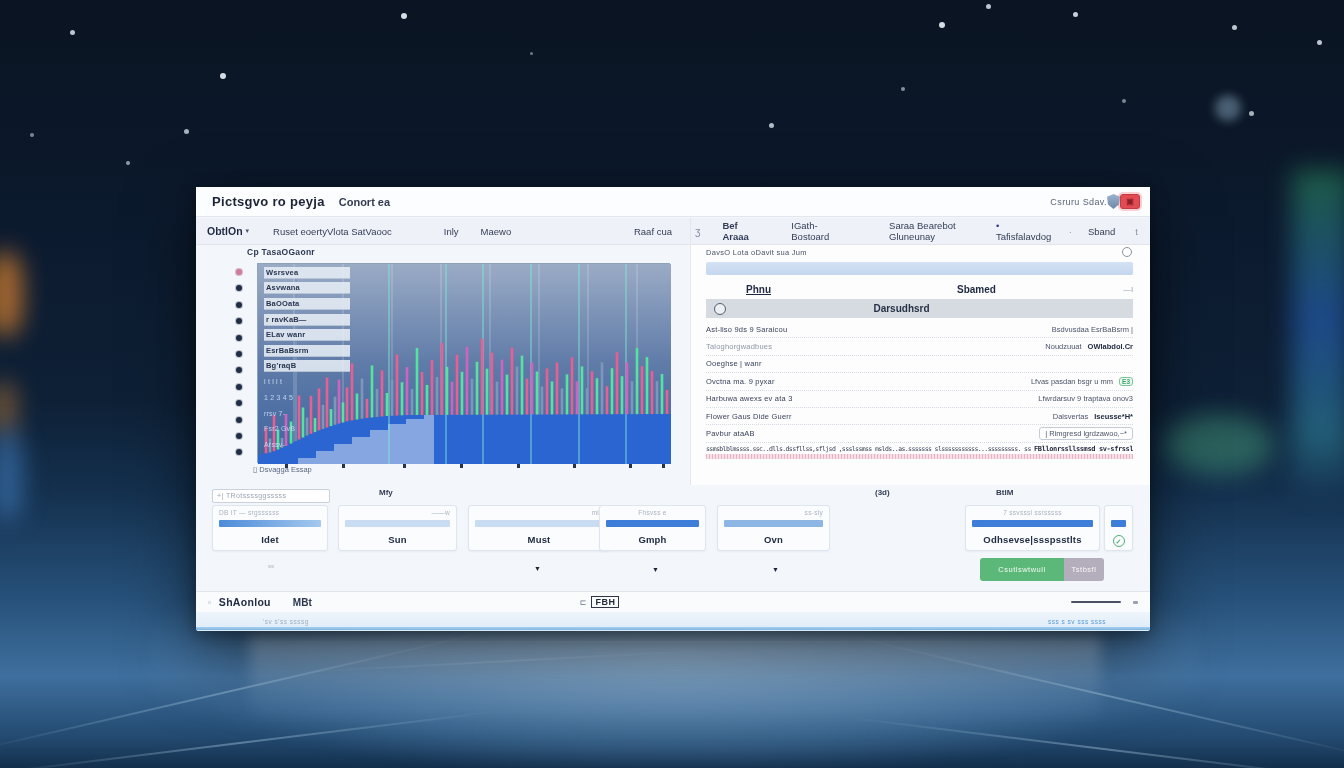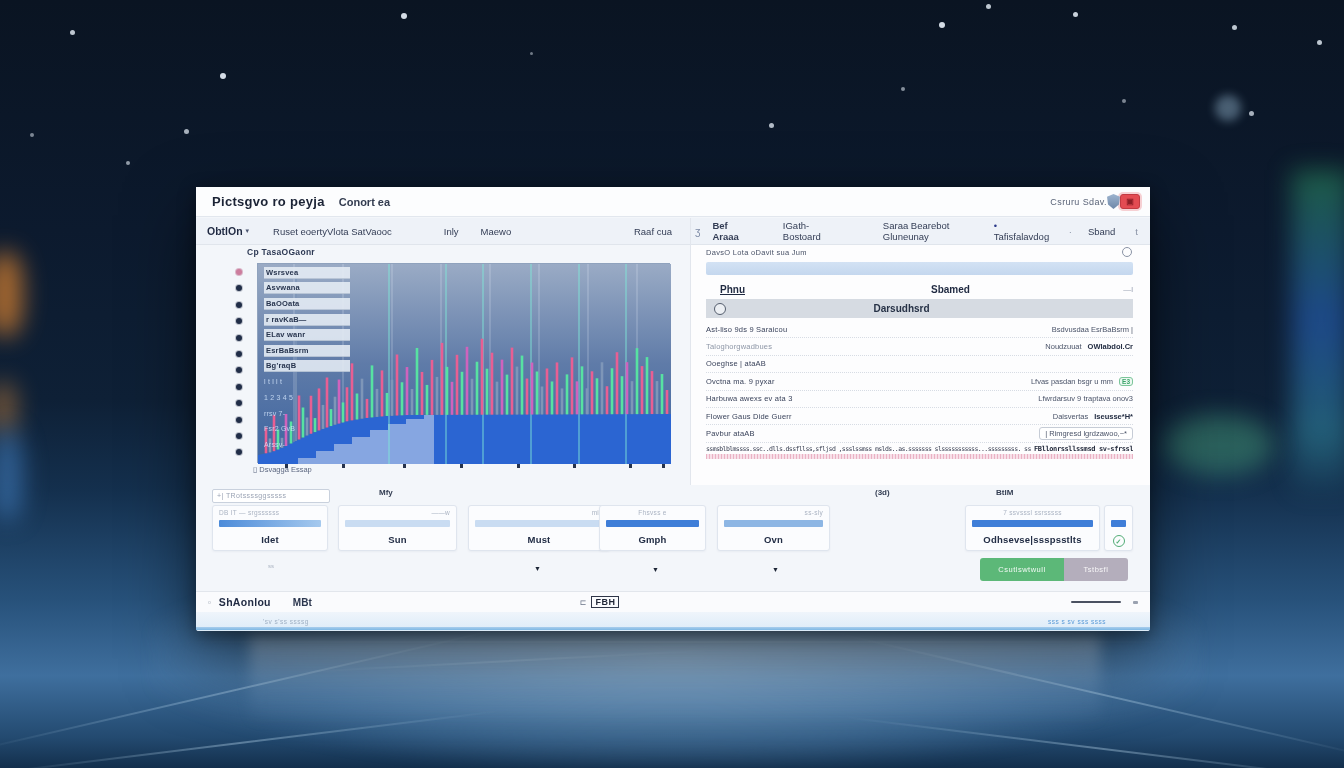"Bef Araaa" span.mitem { margin-left: 4px -> 14px }
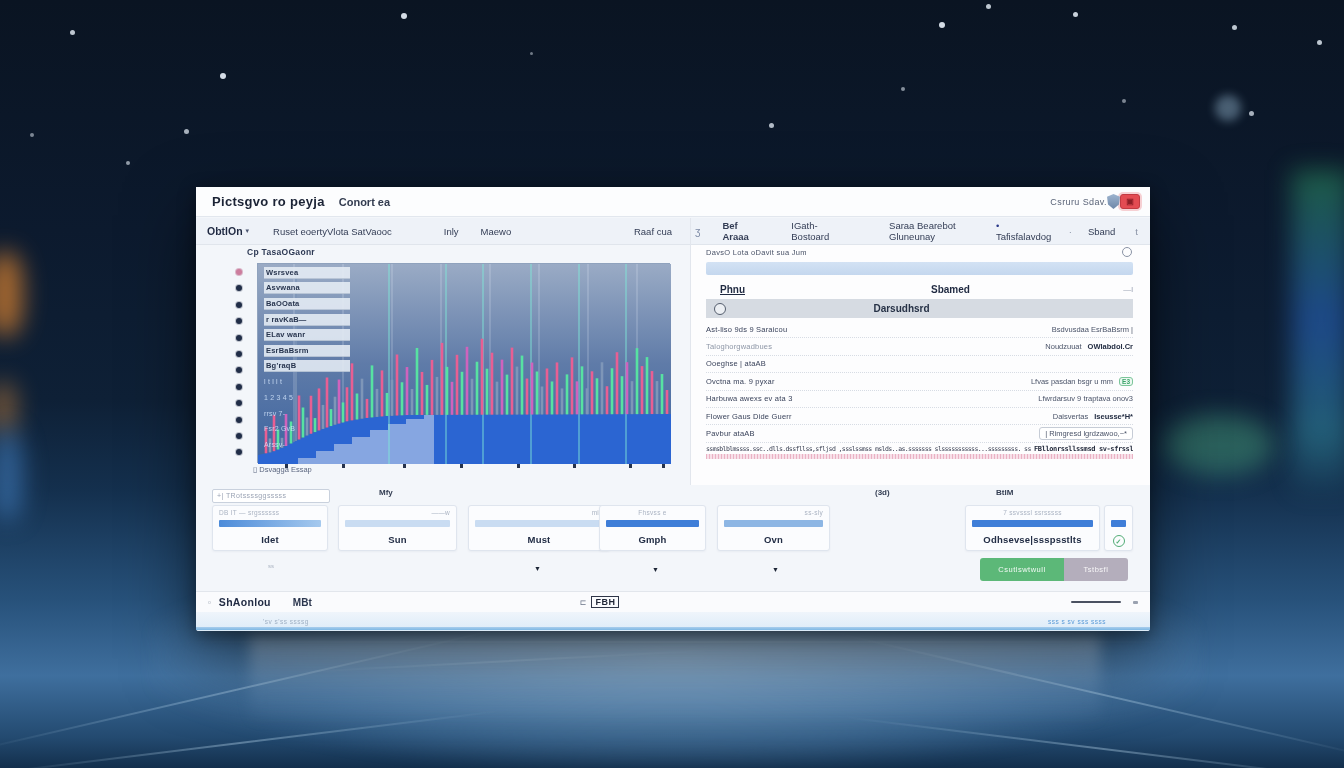"Phnu" .rp-thead .c1 { margin-left: 14px -> 40px }
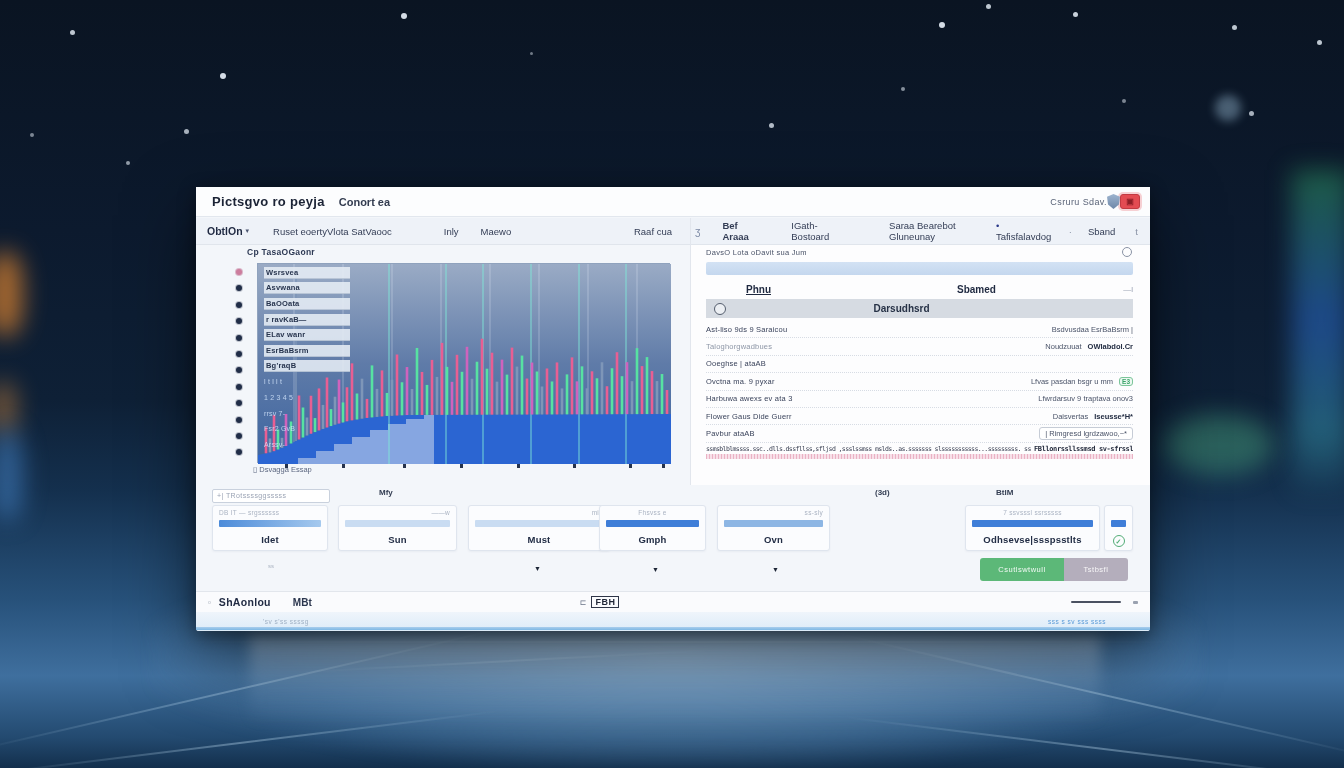"Ooeghse | ataAB" span.k { text: ataAB -> wanr }
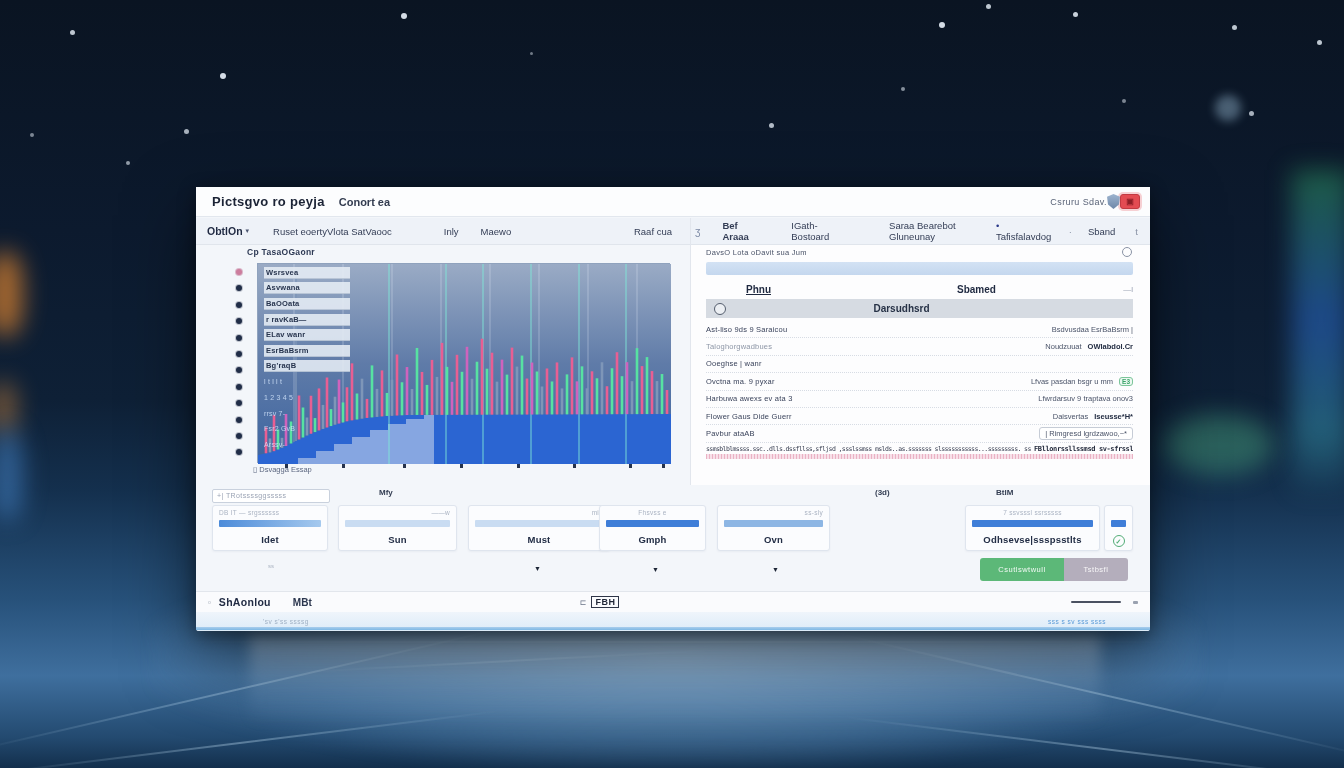"Tstbsfl" .btn.secondary { width: 64px -> 40px }
